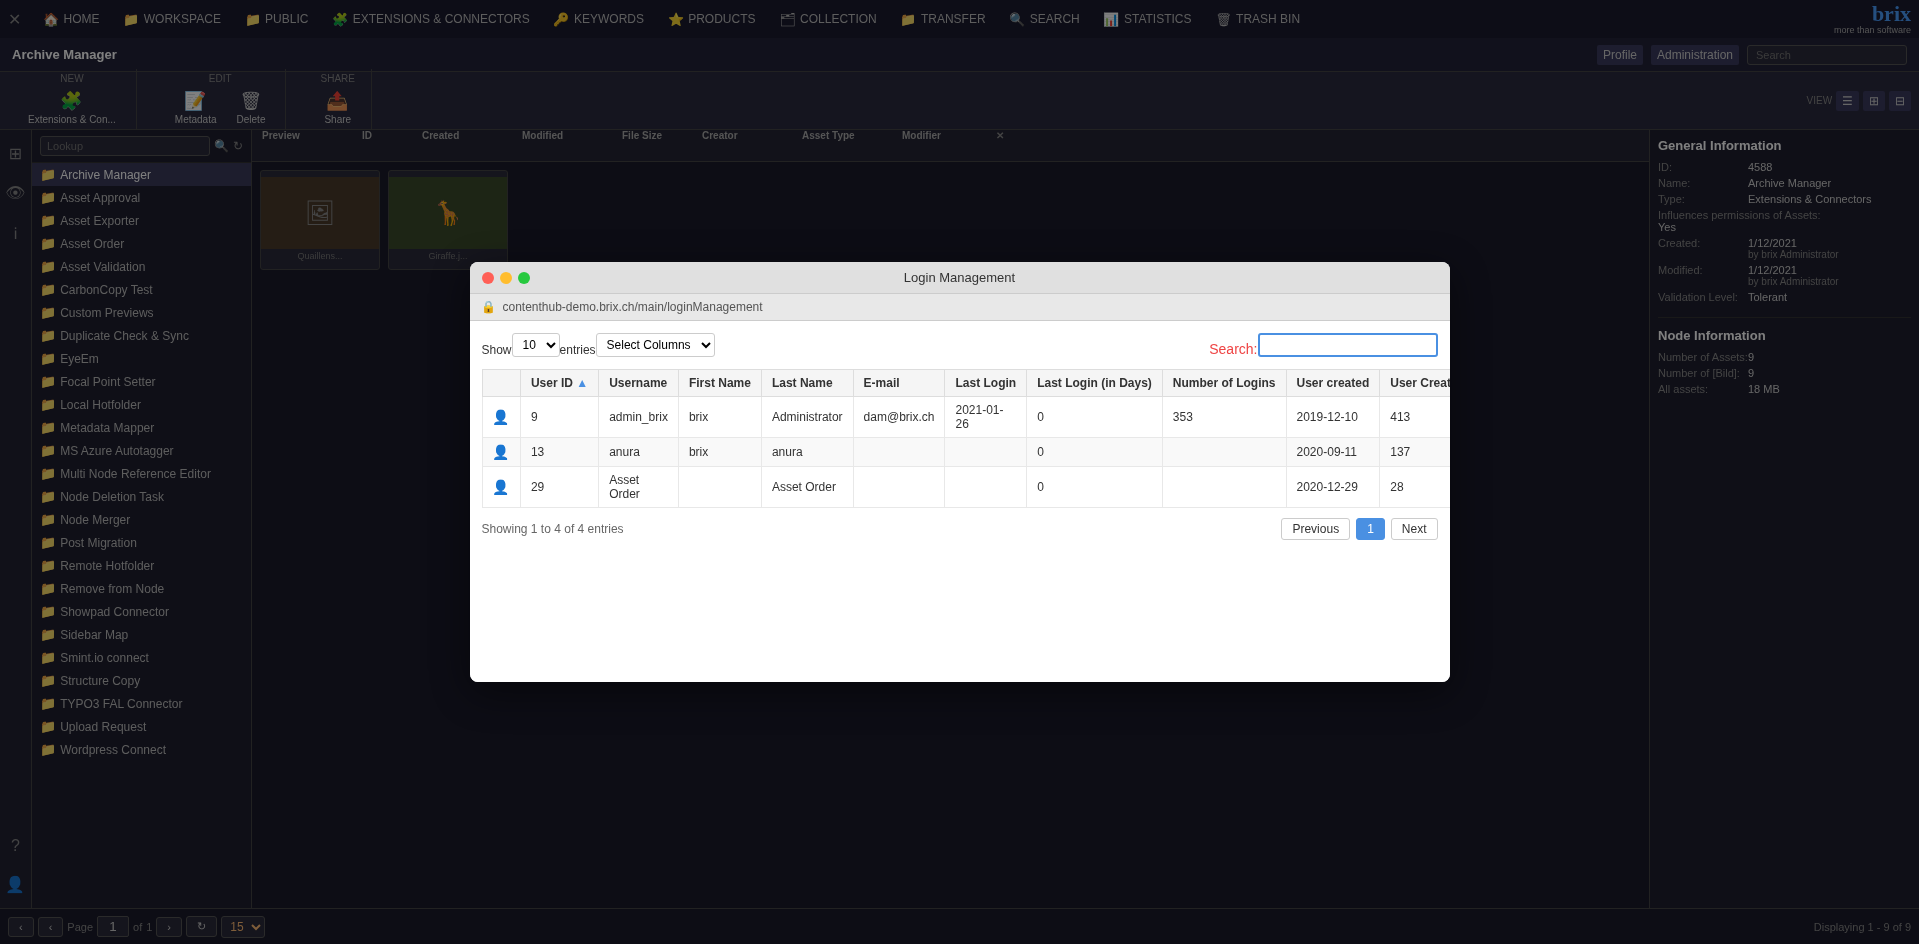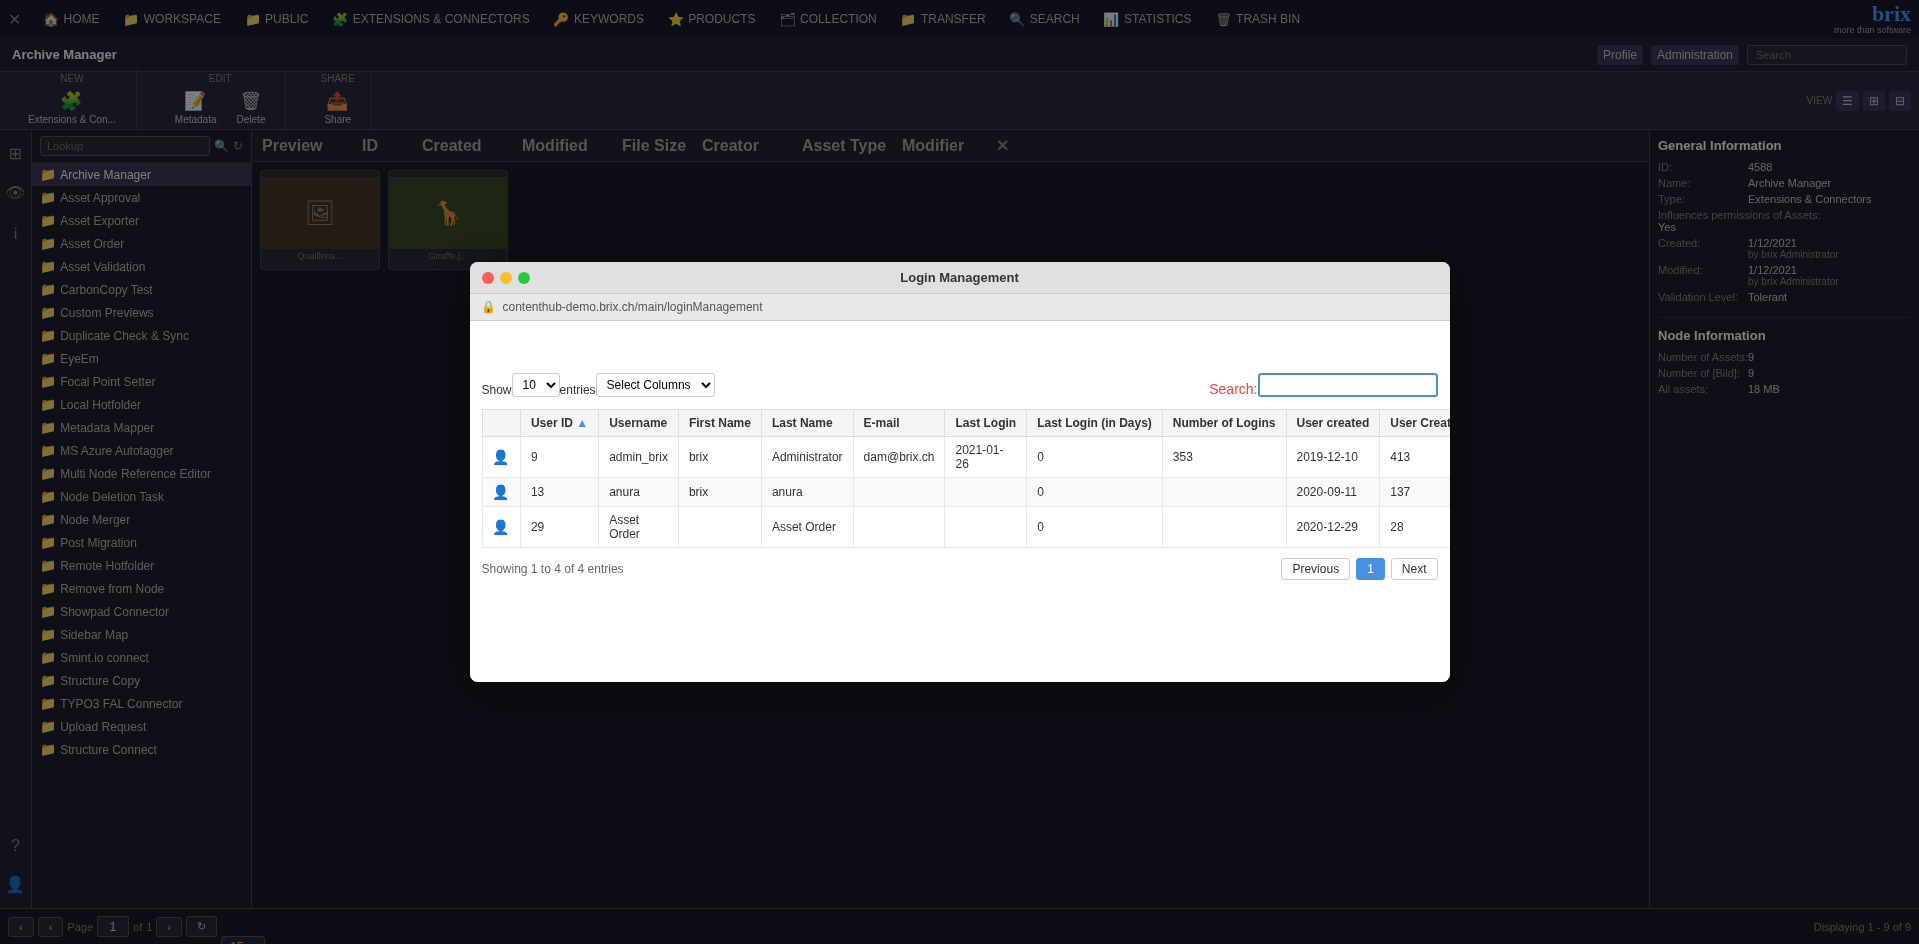"Preview" .col-headers { align-items: center -> none; font-size: 16px -> 10px }
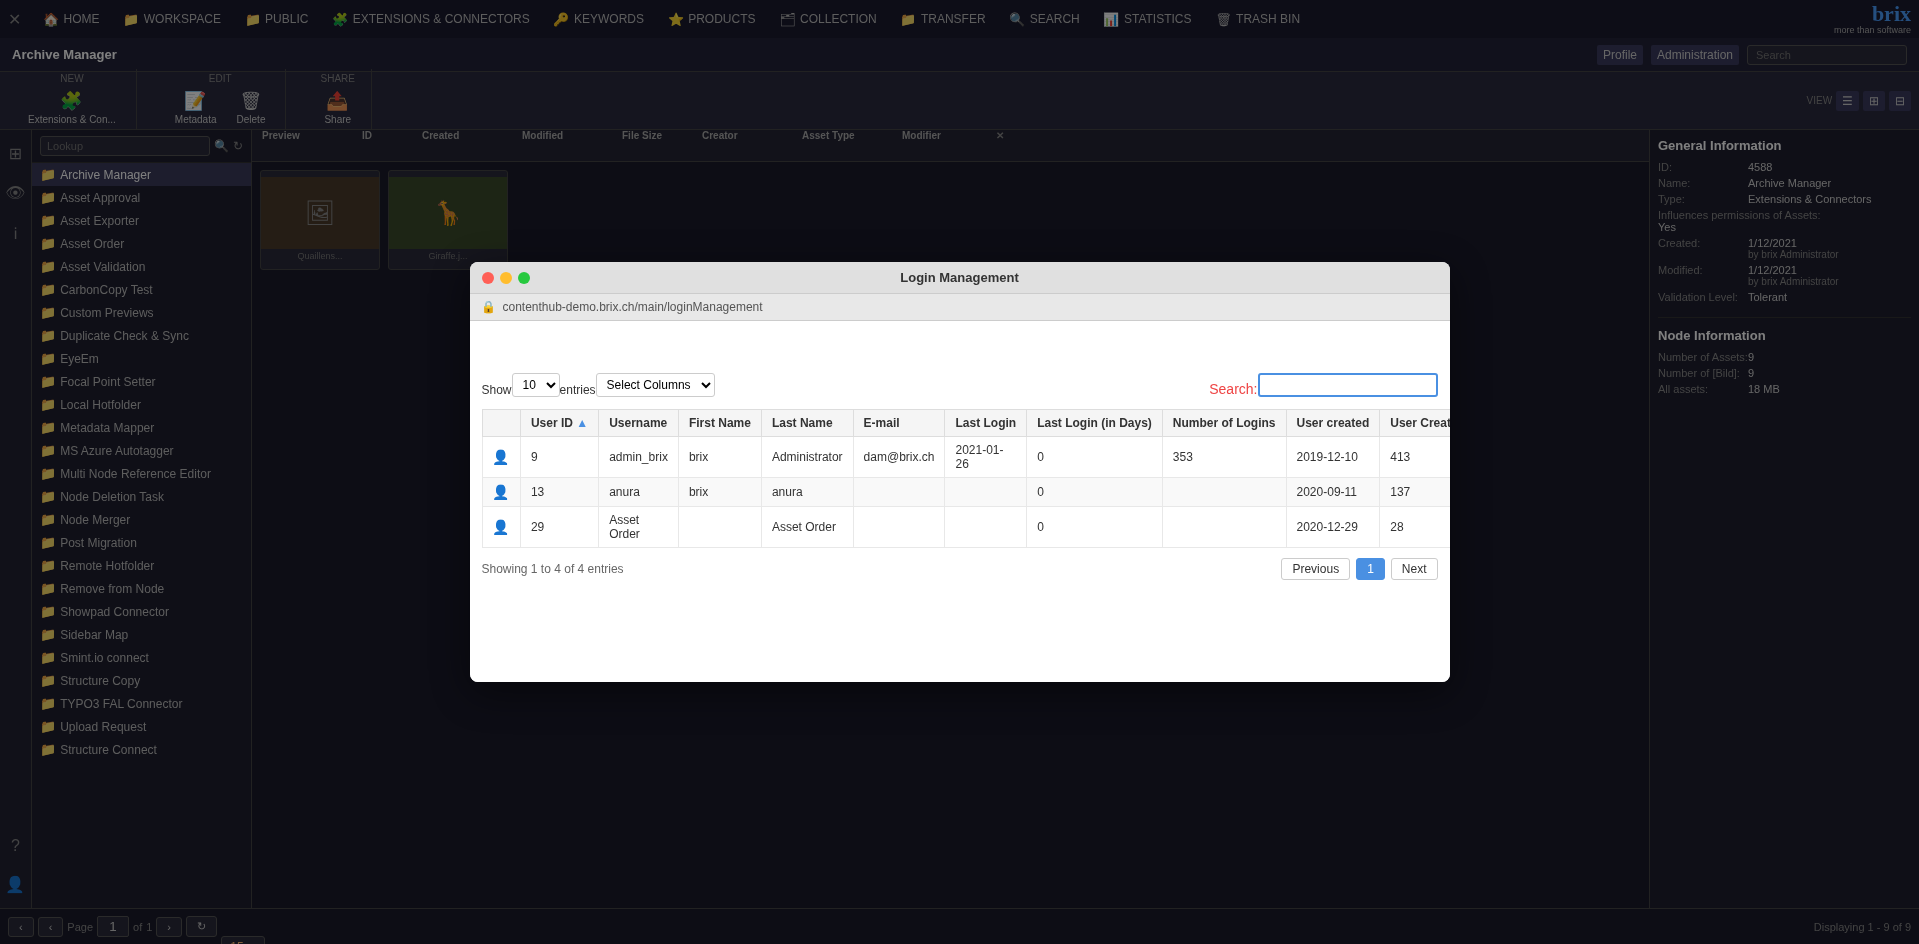"Login Management" .modal-titlebar-title { font-weight: bold -> normal }
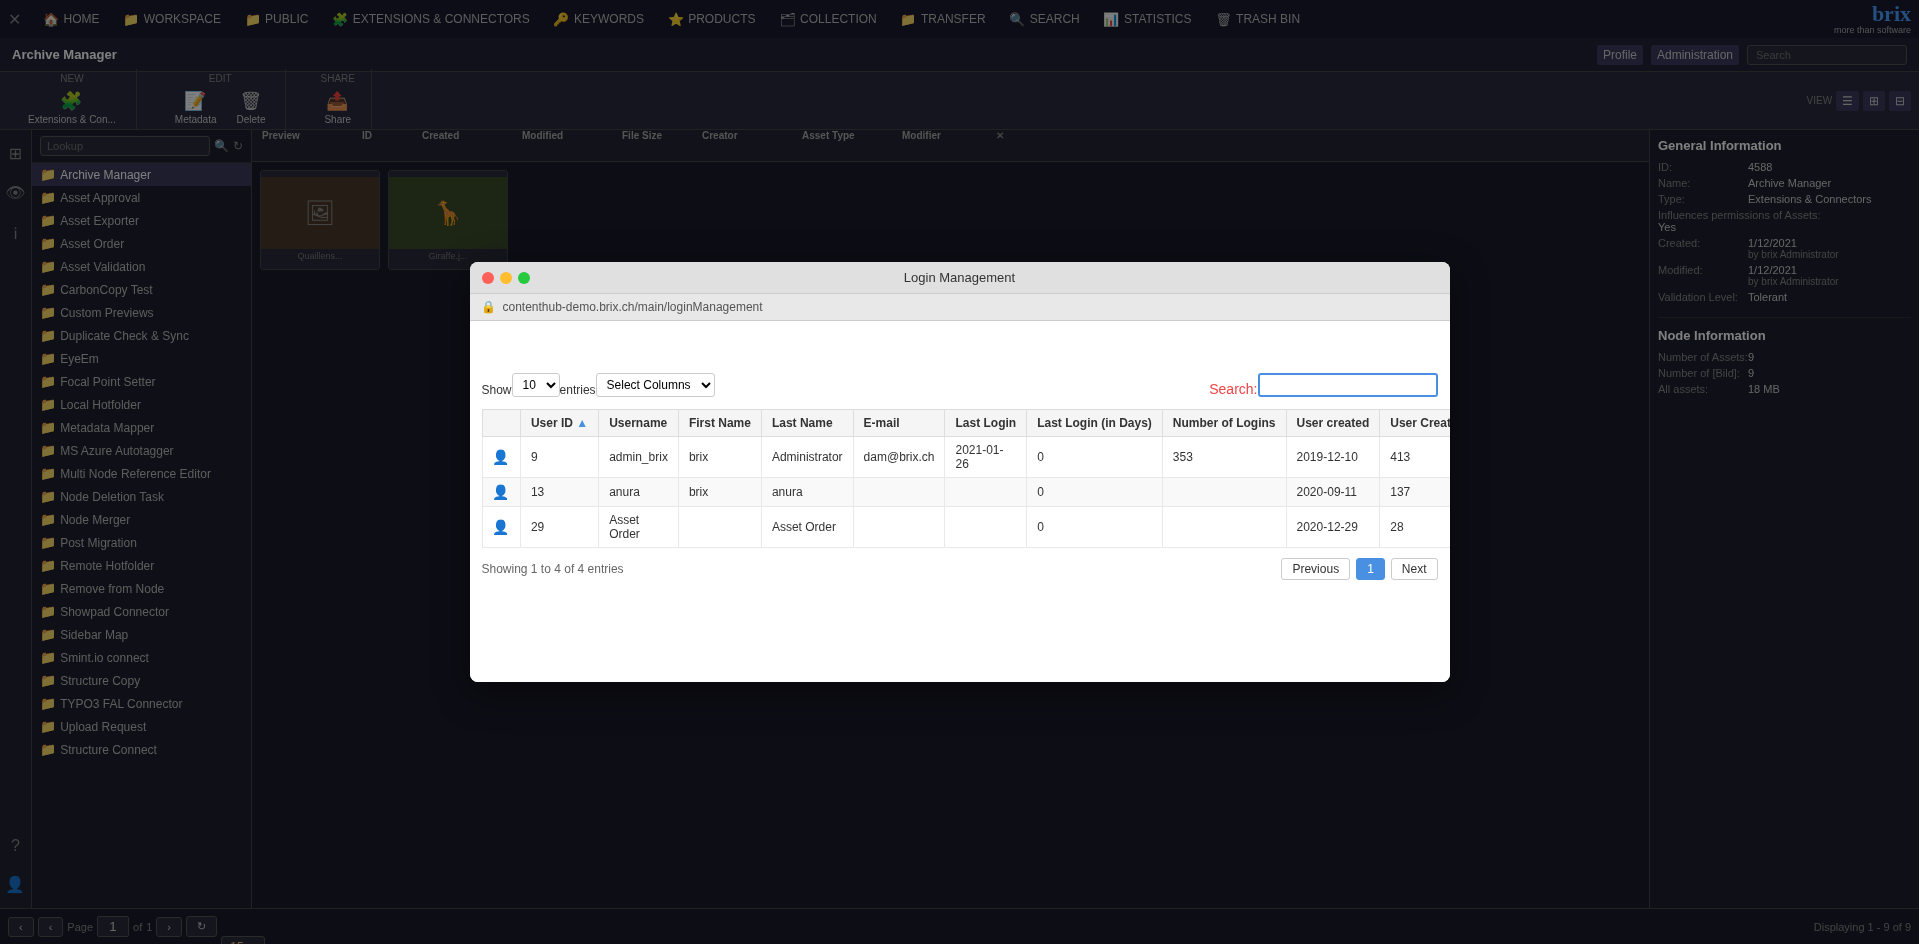"10" .entries-select, .columns-select { margin-top: 40px -> none }
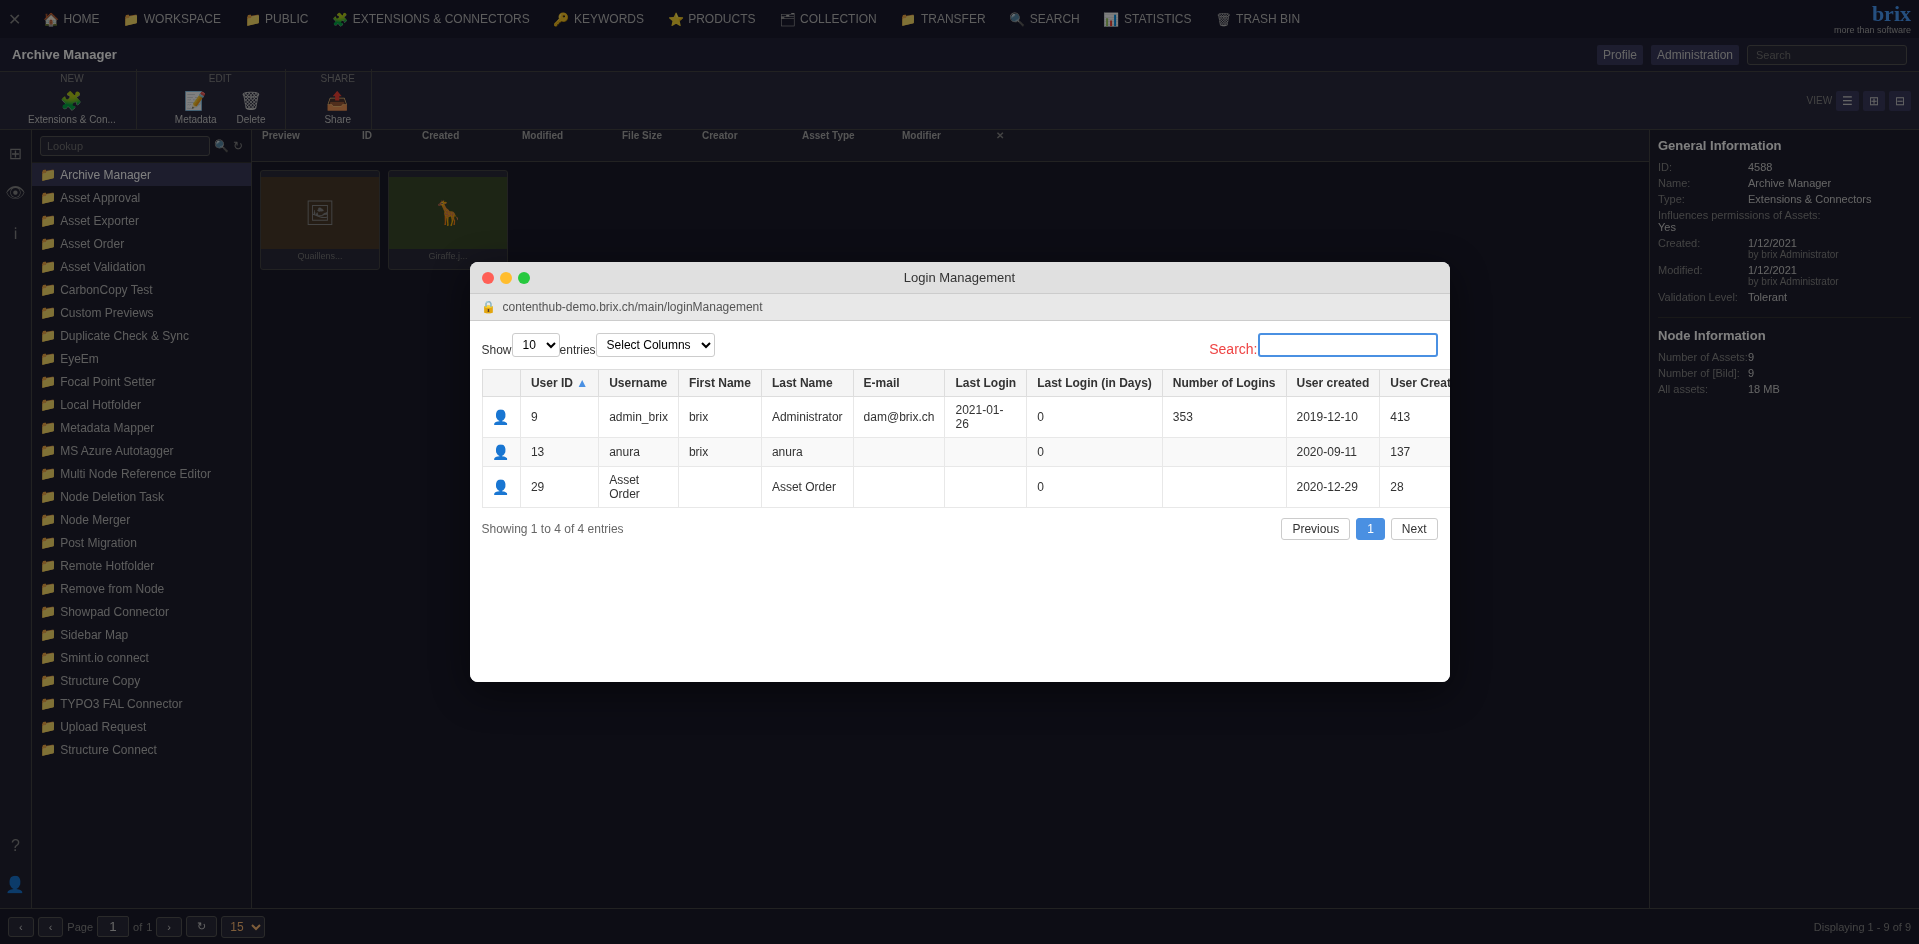"Structure Connect" span { text: Structure -> Wordpress }
